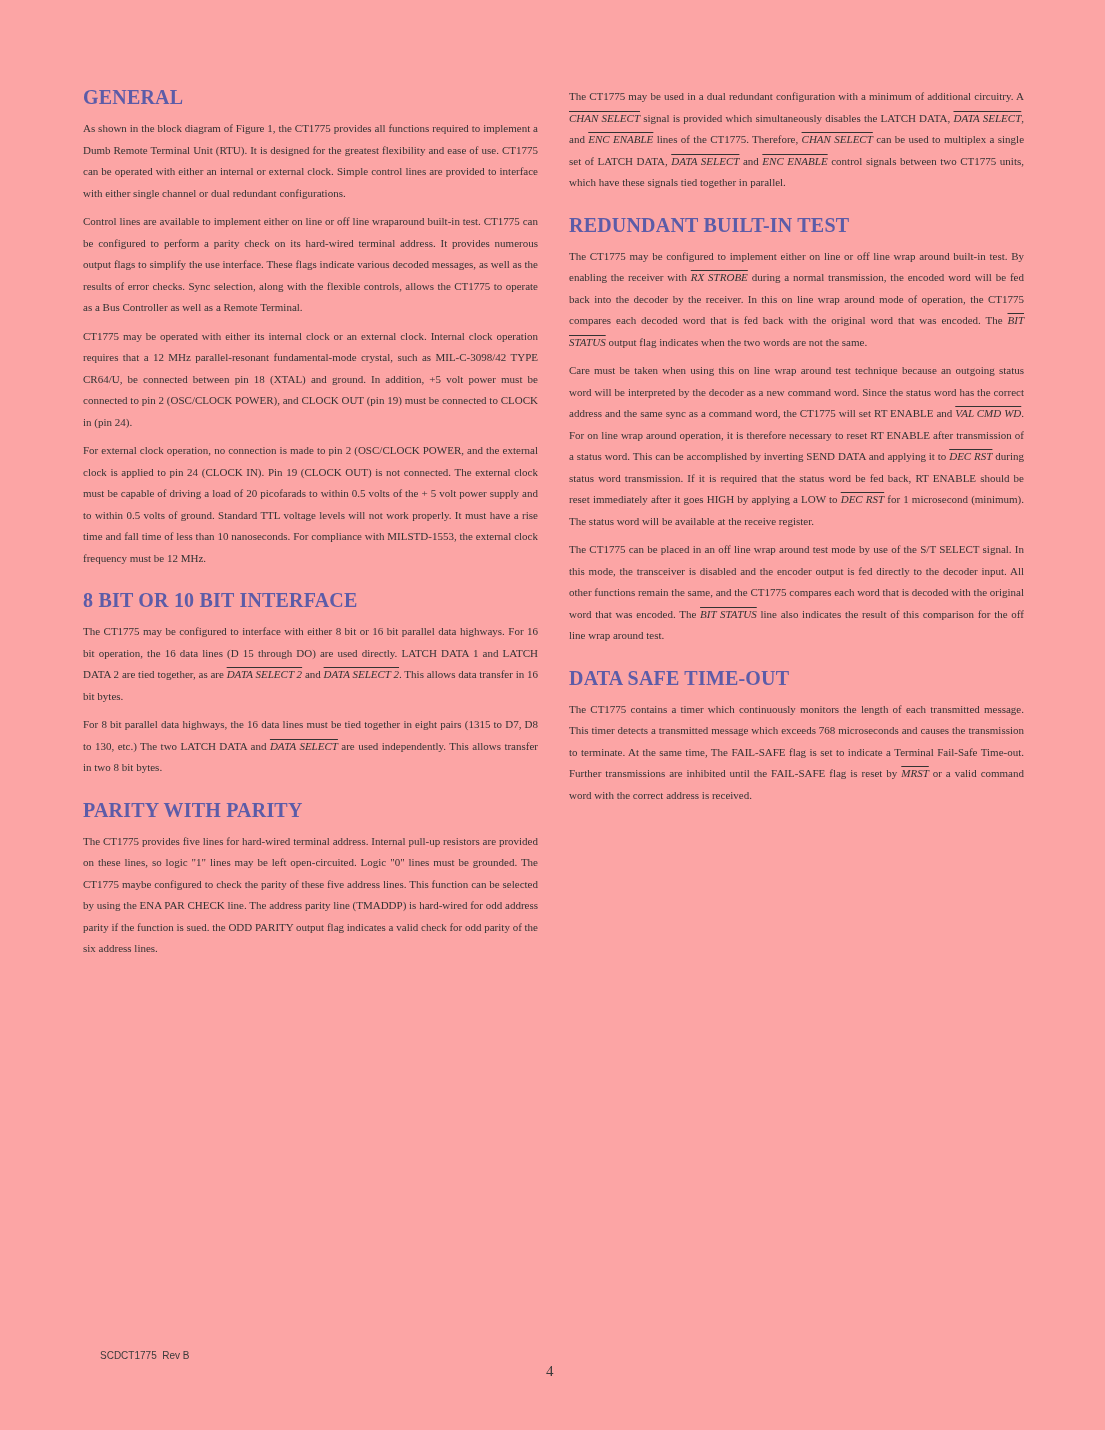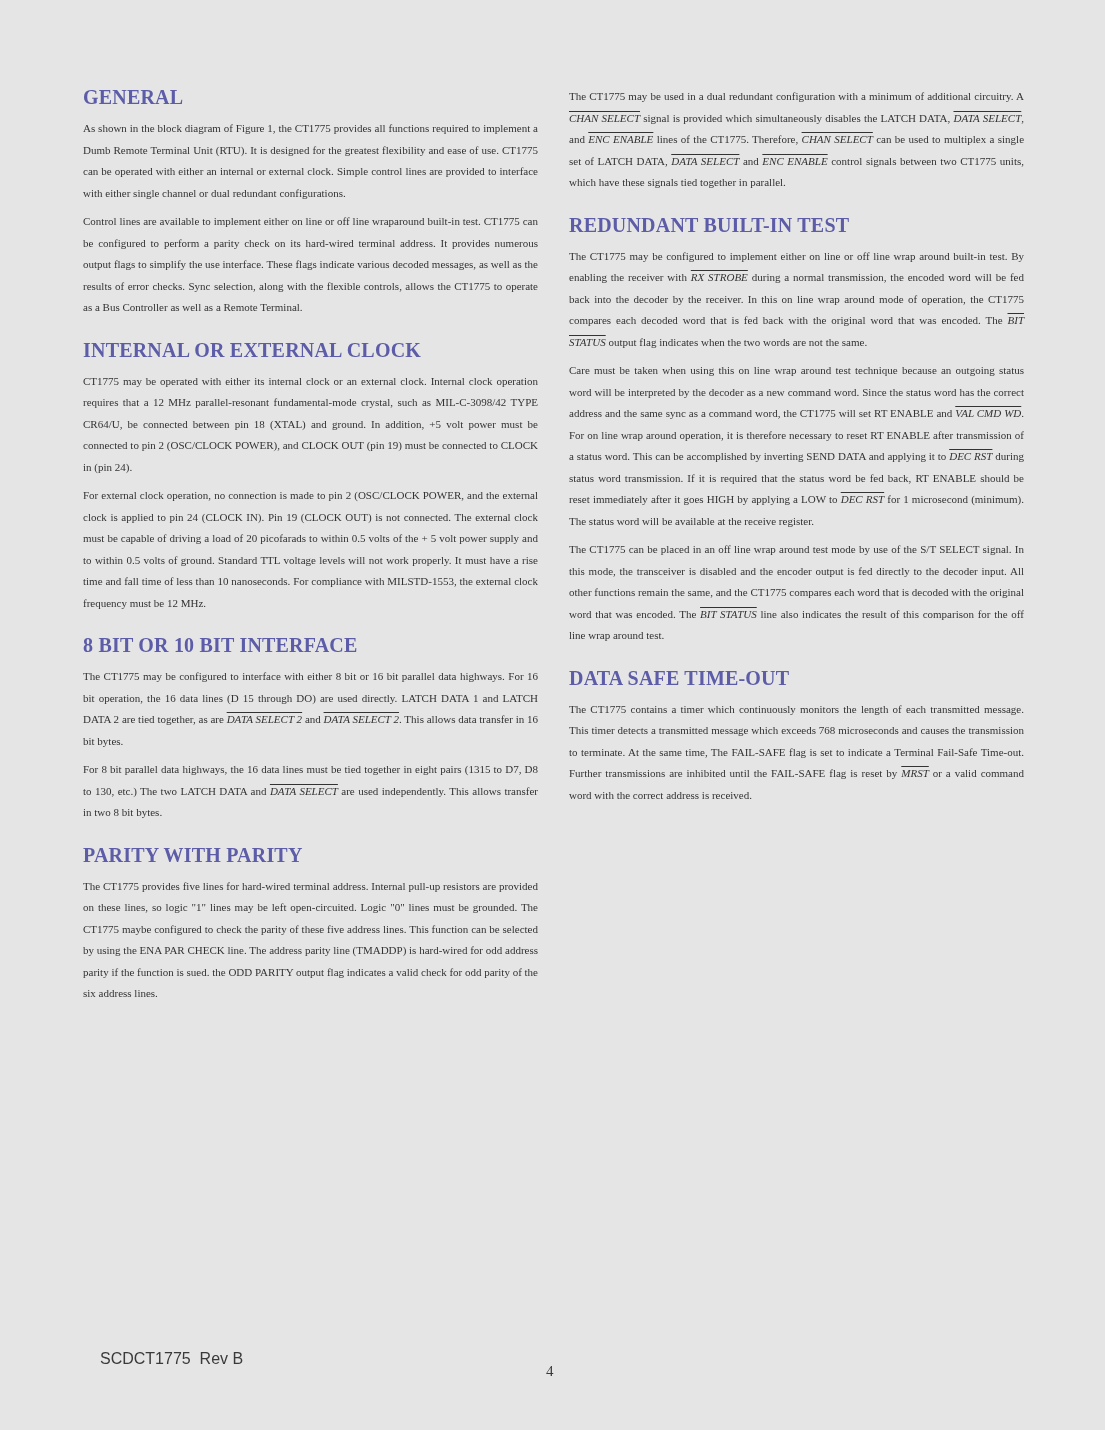"GENERAL" .page { background: #e5e5e5 -> #fca5a5 }
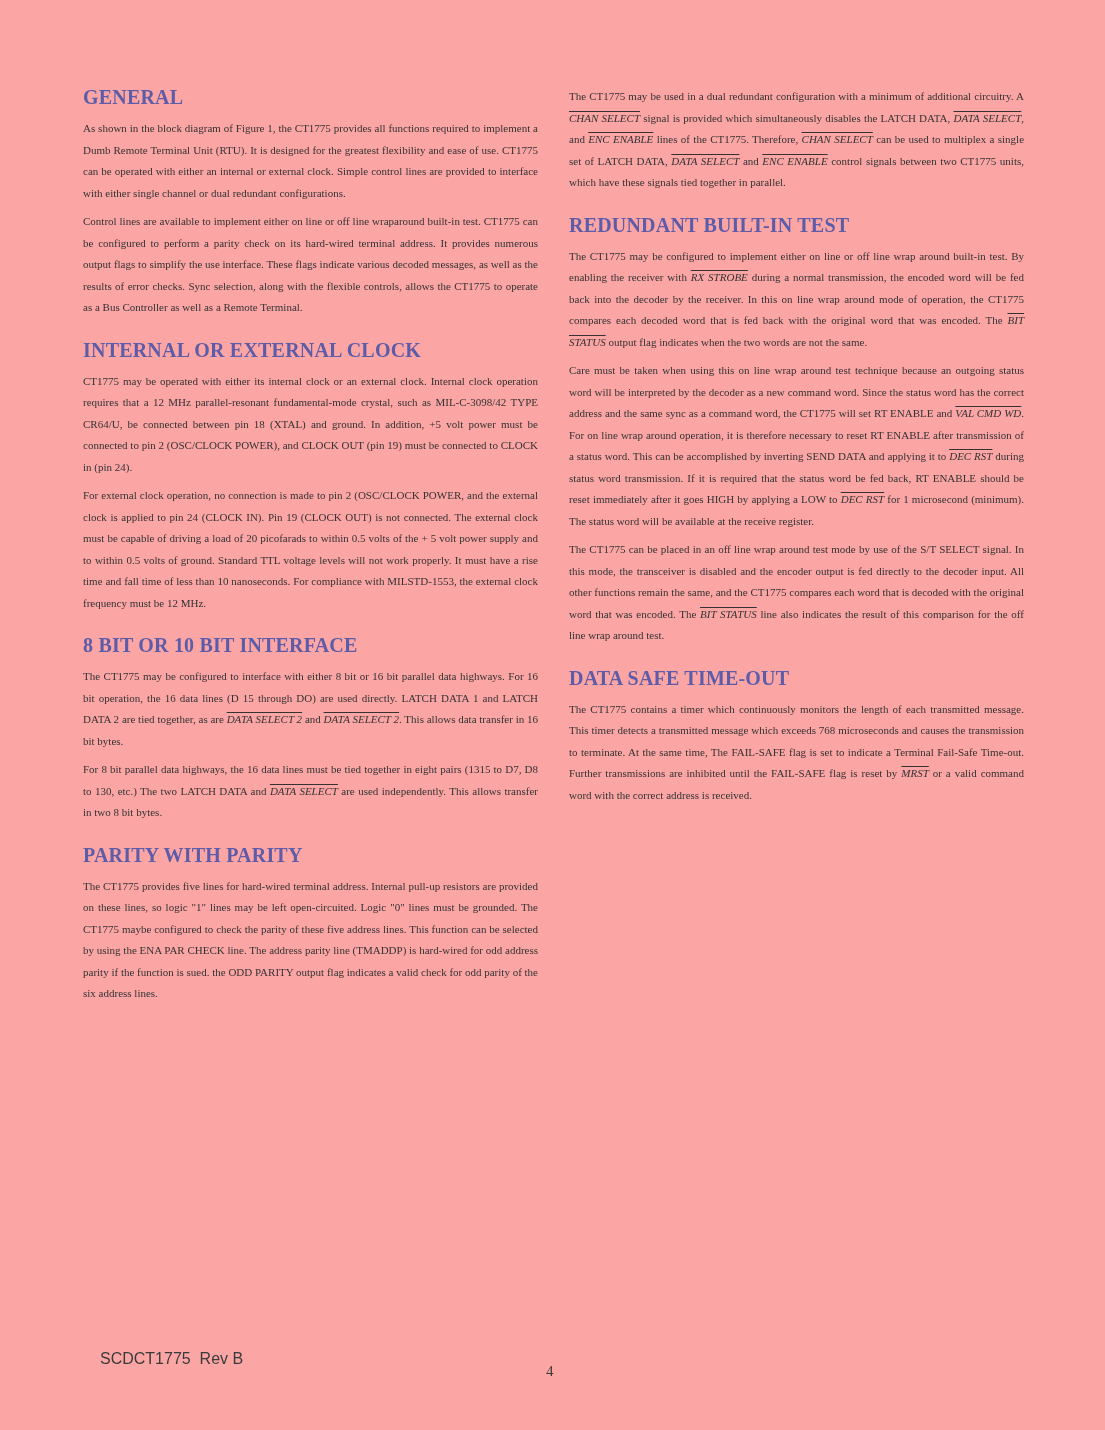"INTERNAL OR EXTERNAL CLOCK" h2.section-heading { html: <h2>INTERNAL OR EXTERNAL CLOCK</h2> -> none }
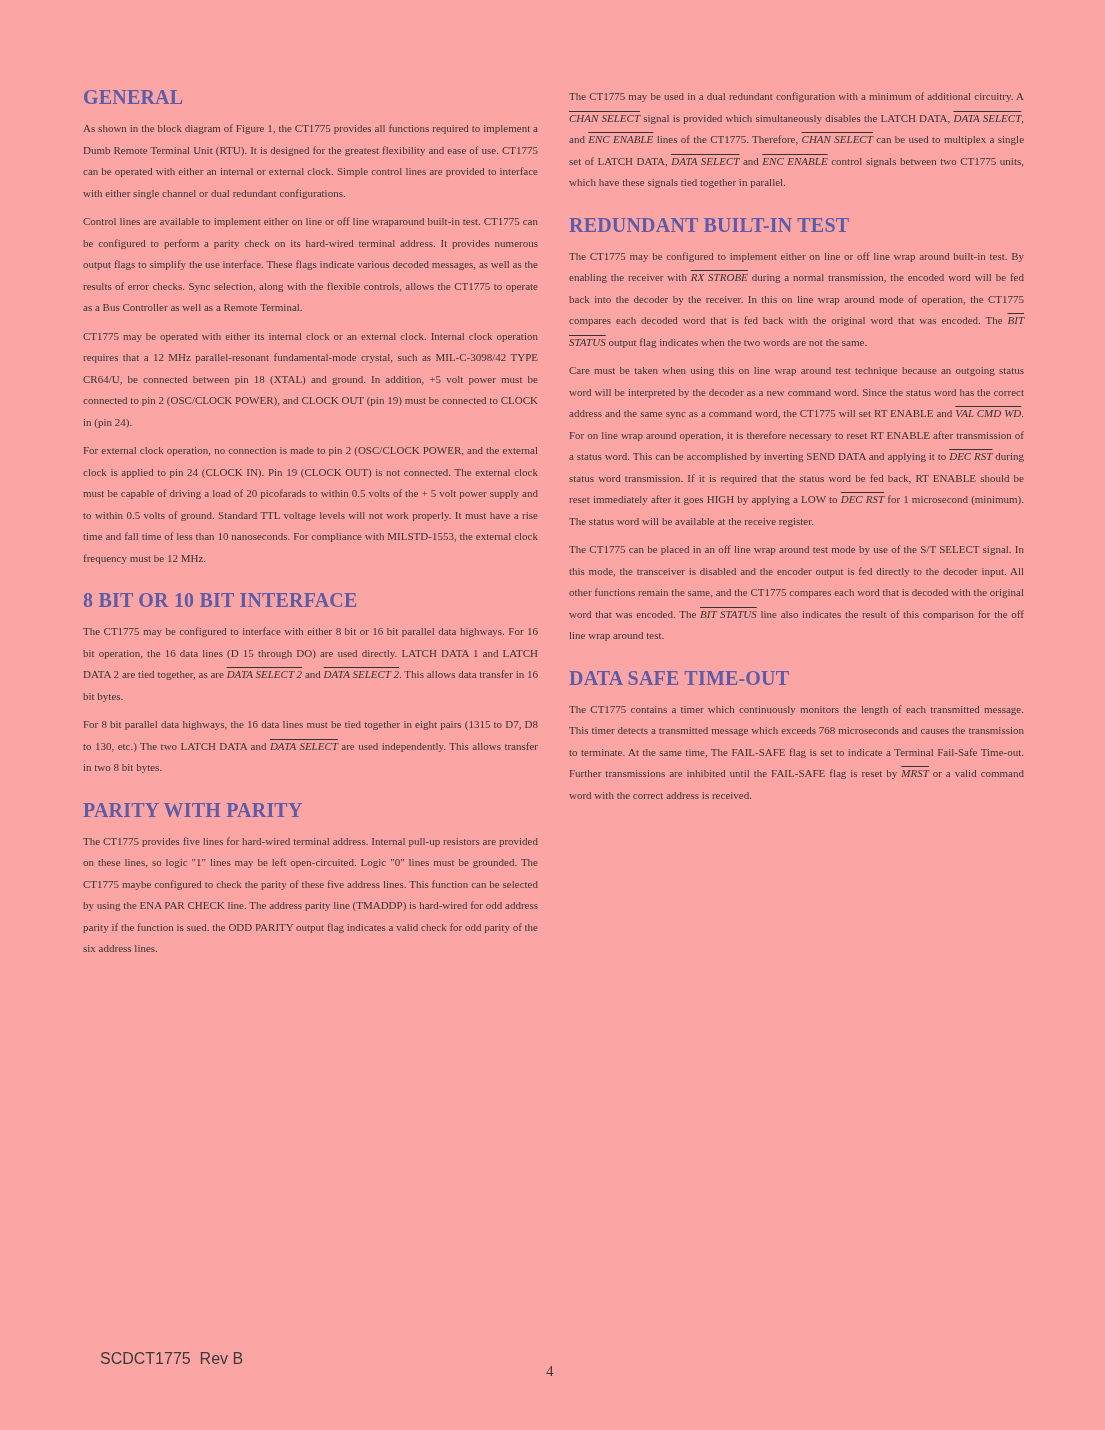"SCDCT1775 Rev B" .footer-ref { font-size: 16px -> 10px }
